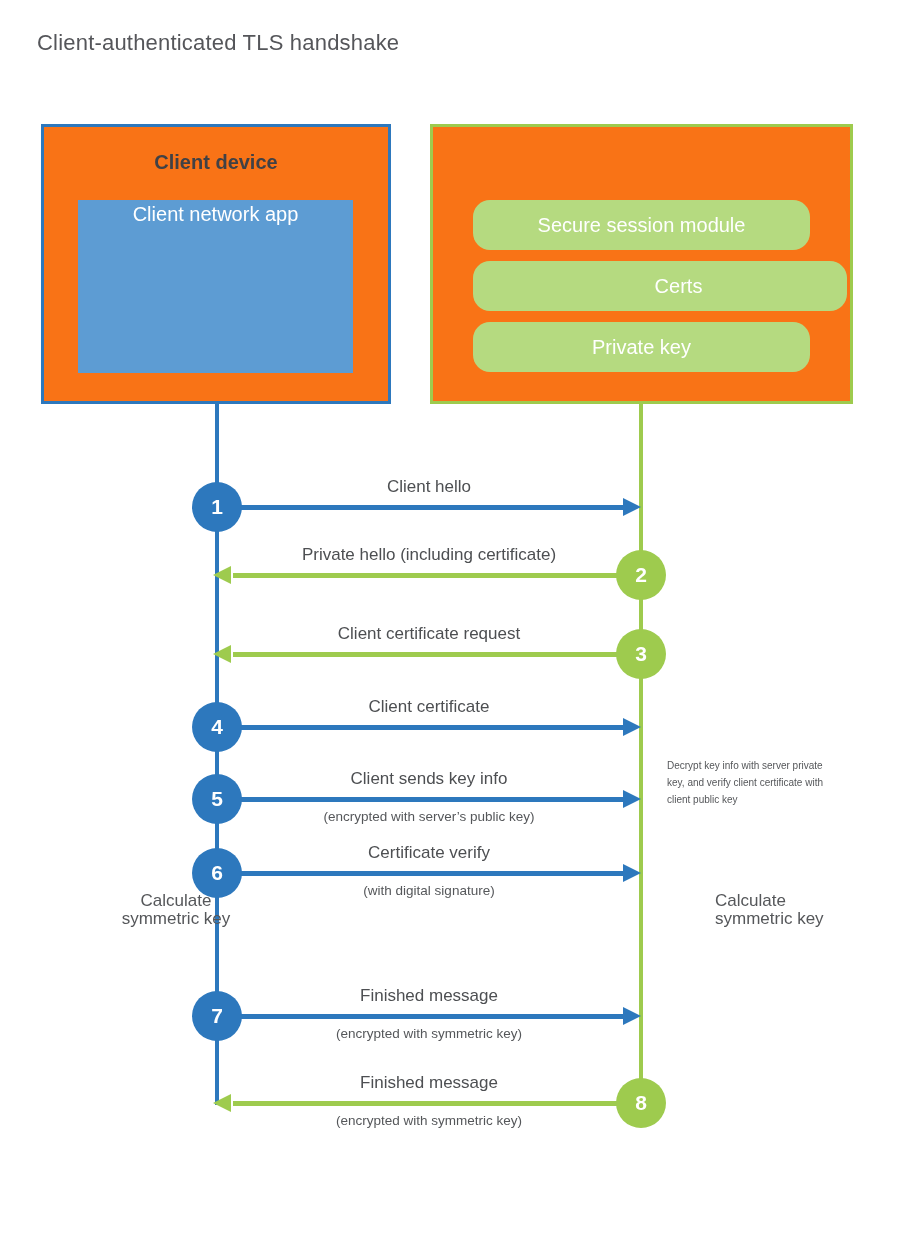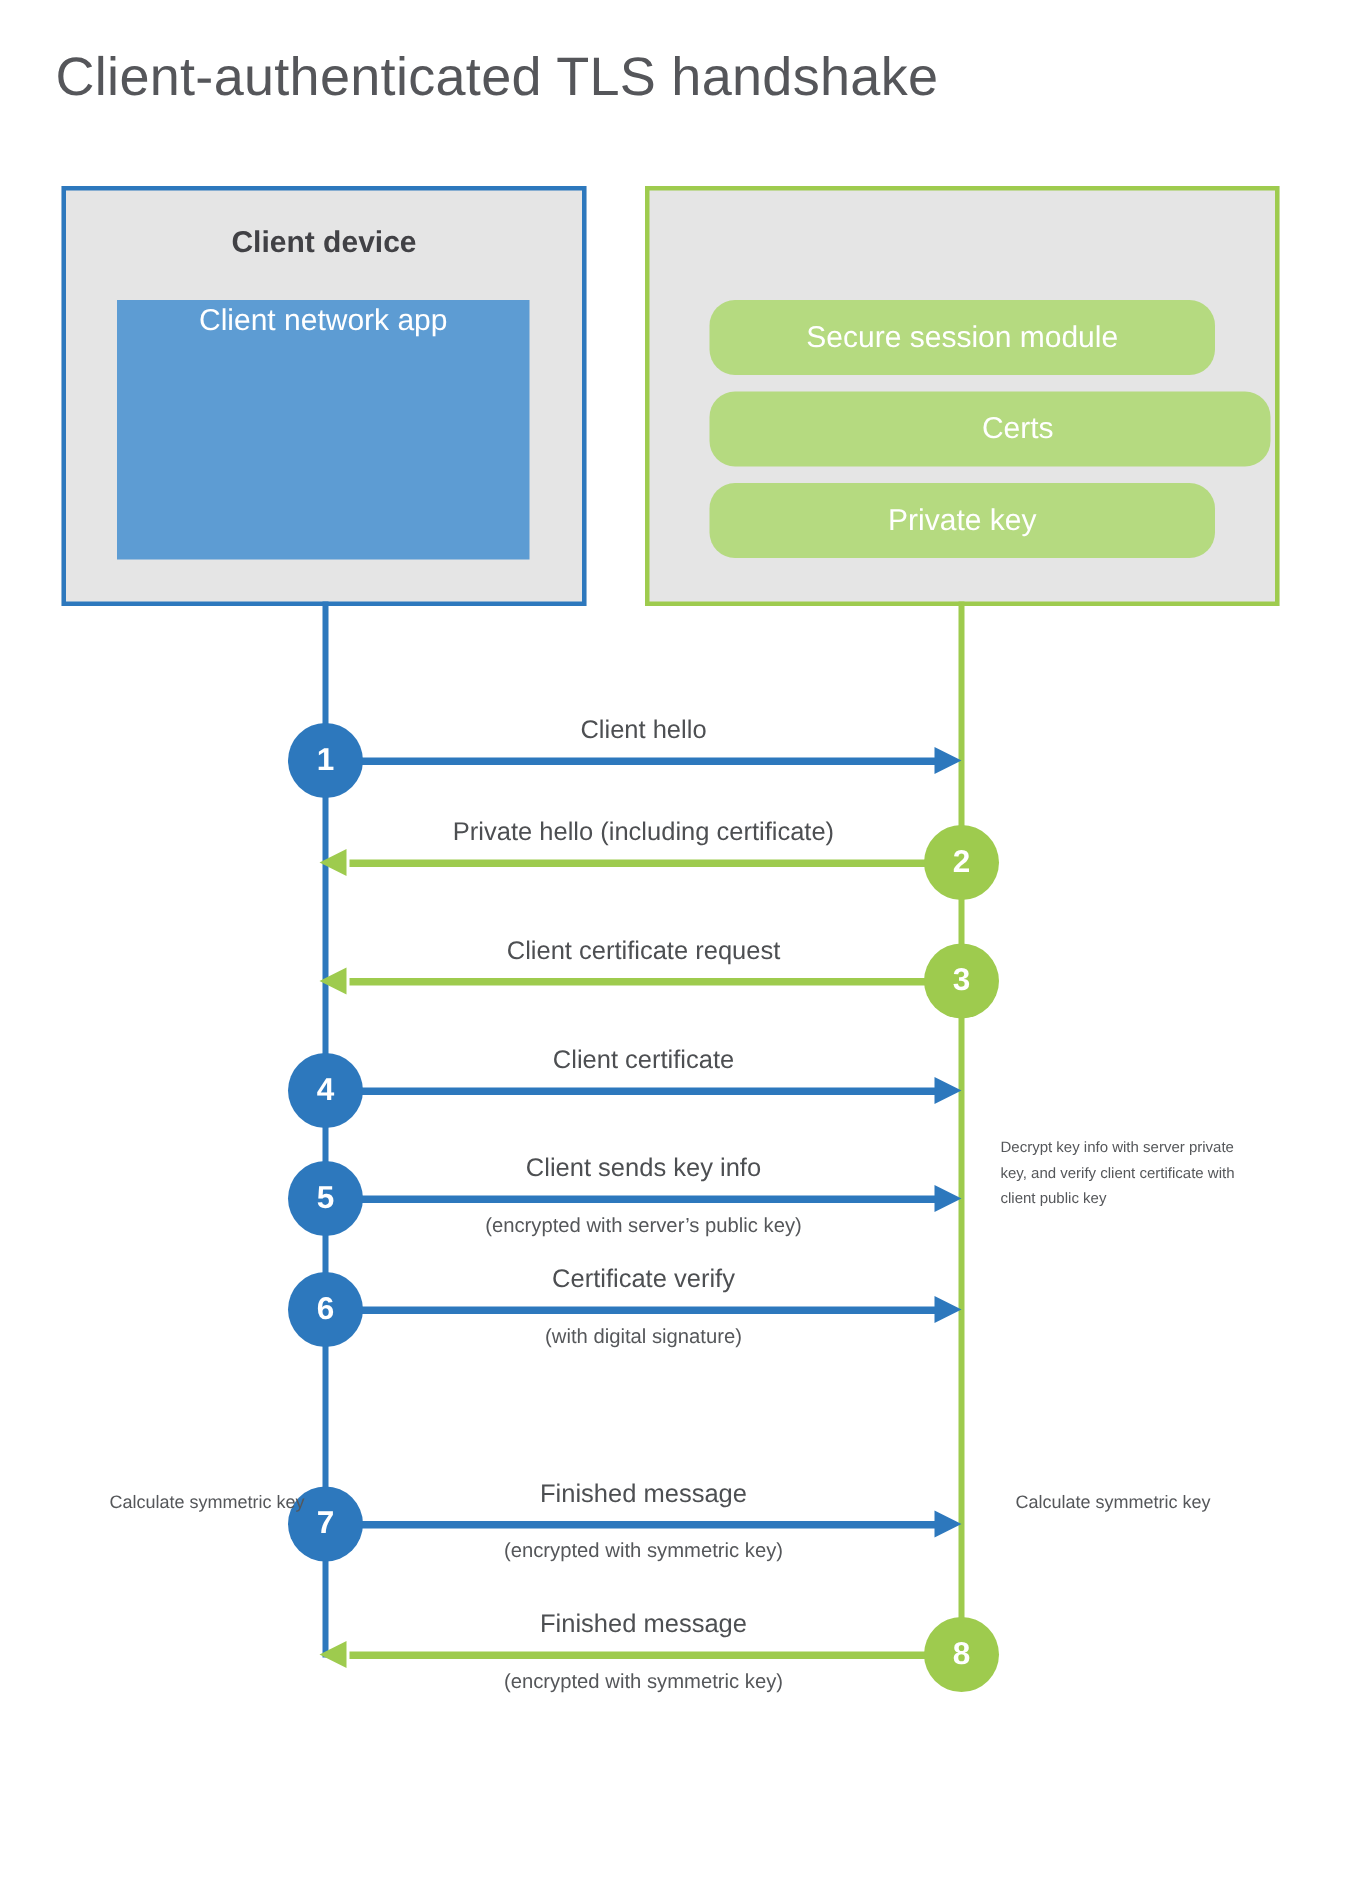"Client-authenticated TLS handshake" .page-title { font-size: 36px -> 22px }
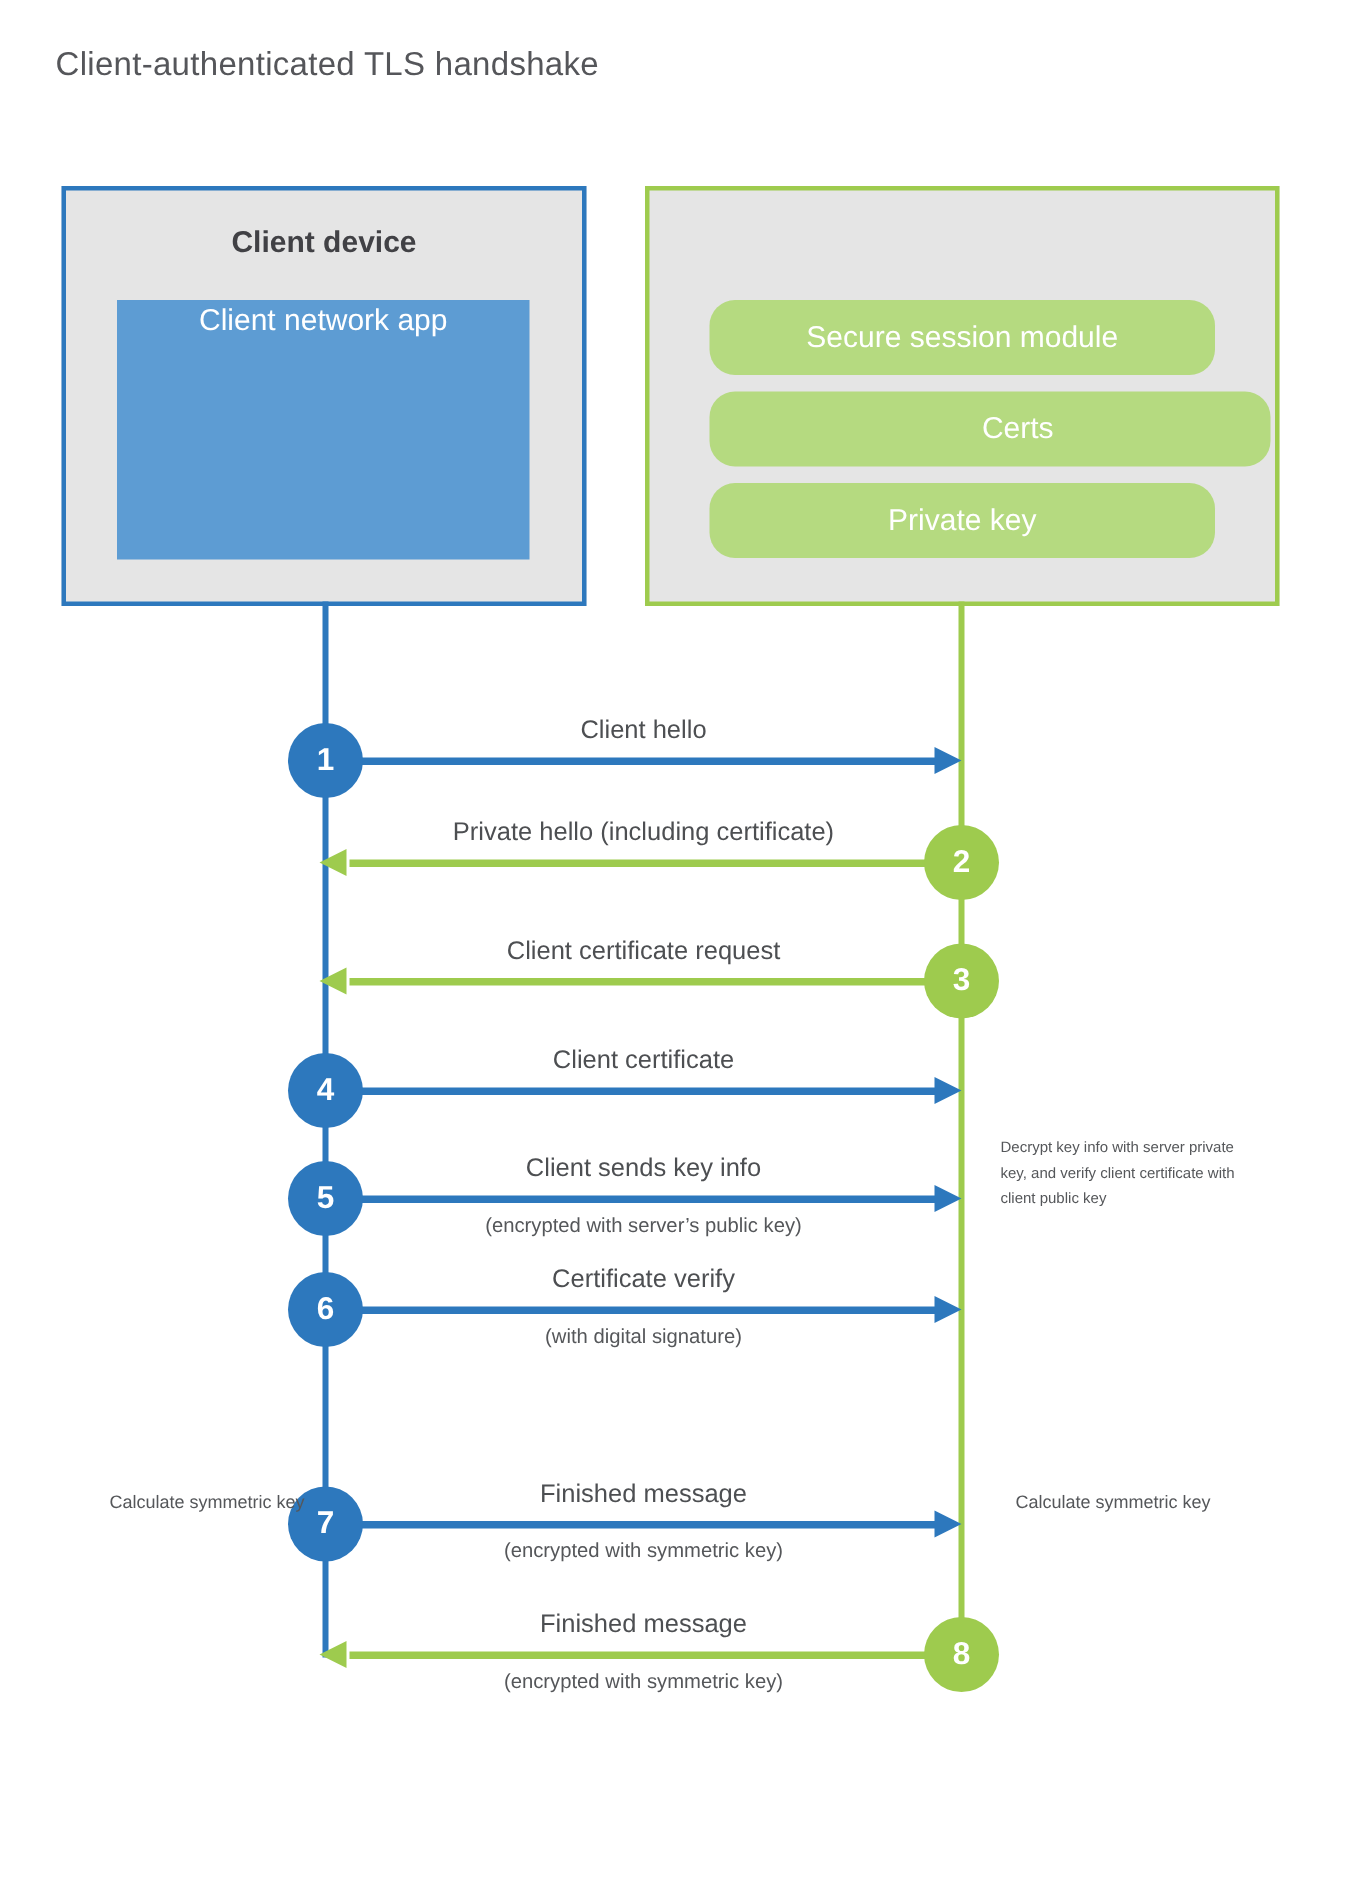"Client device" .actor-box { background: #e5e5e5 -> #f97316 }
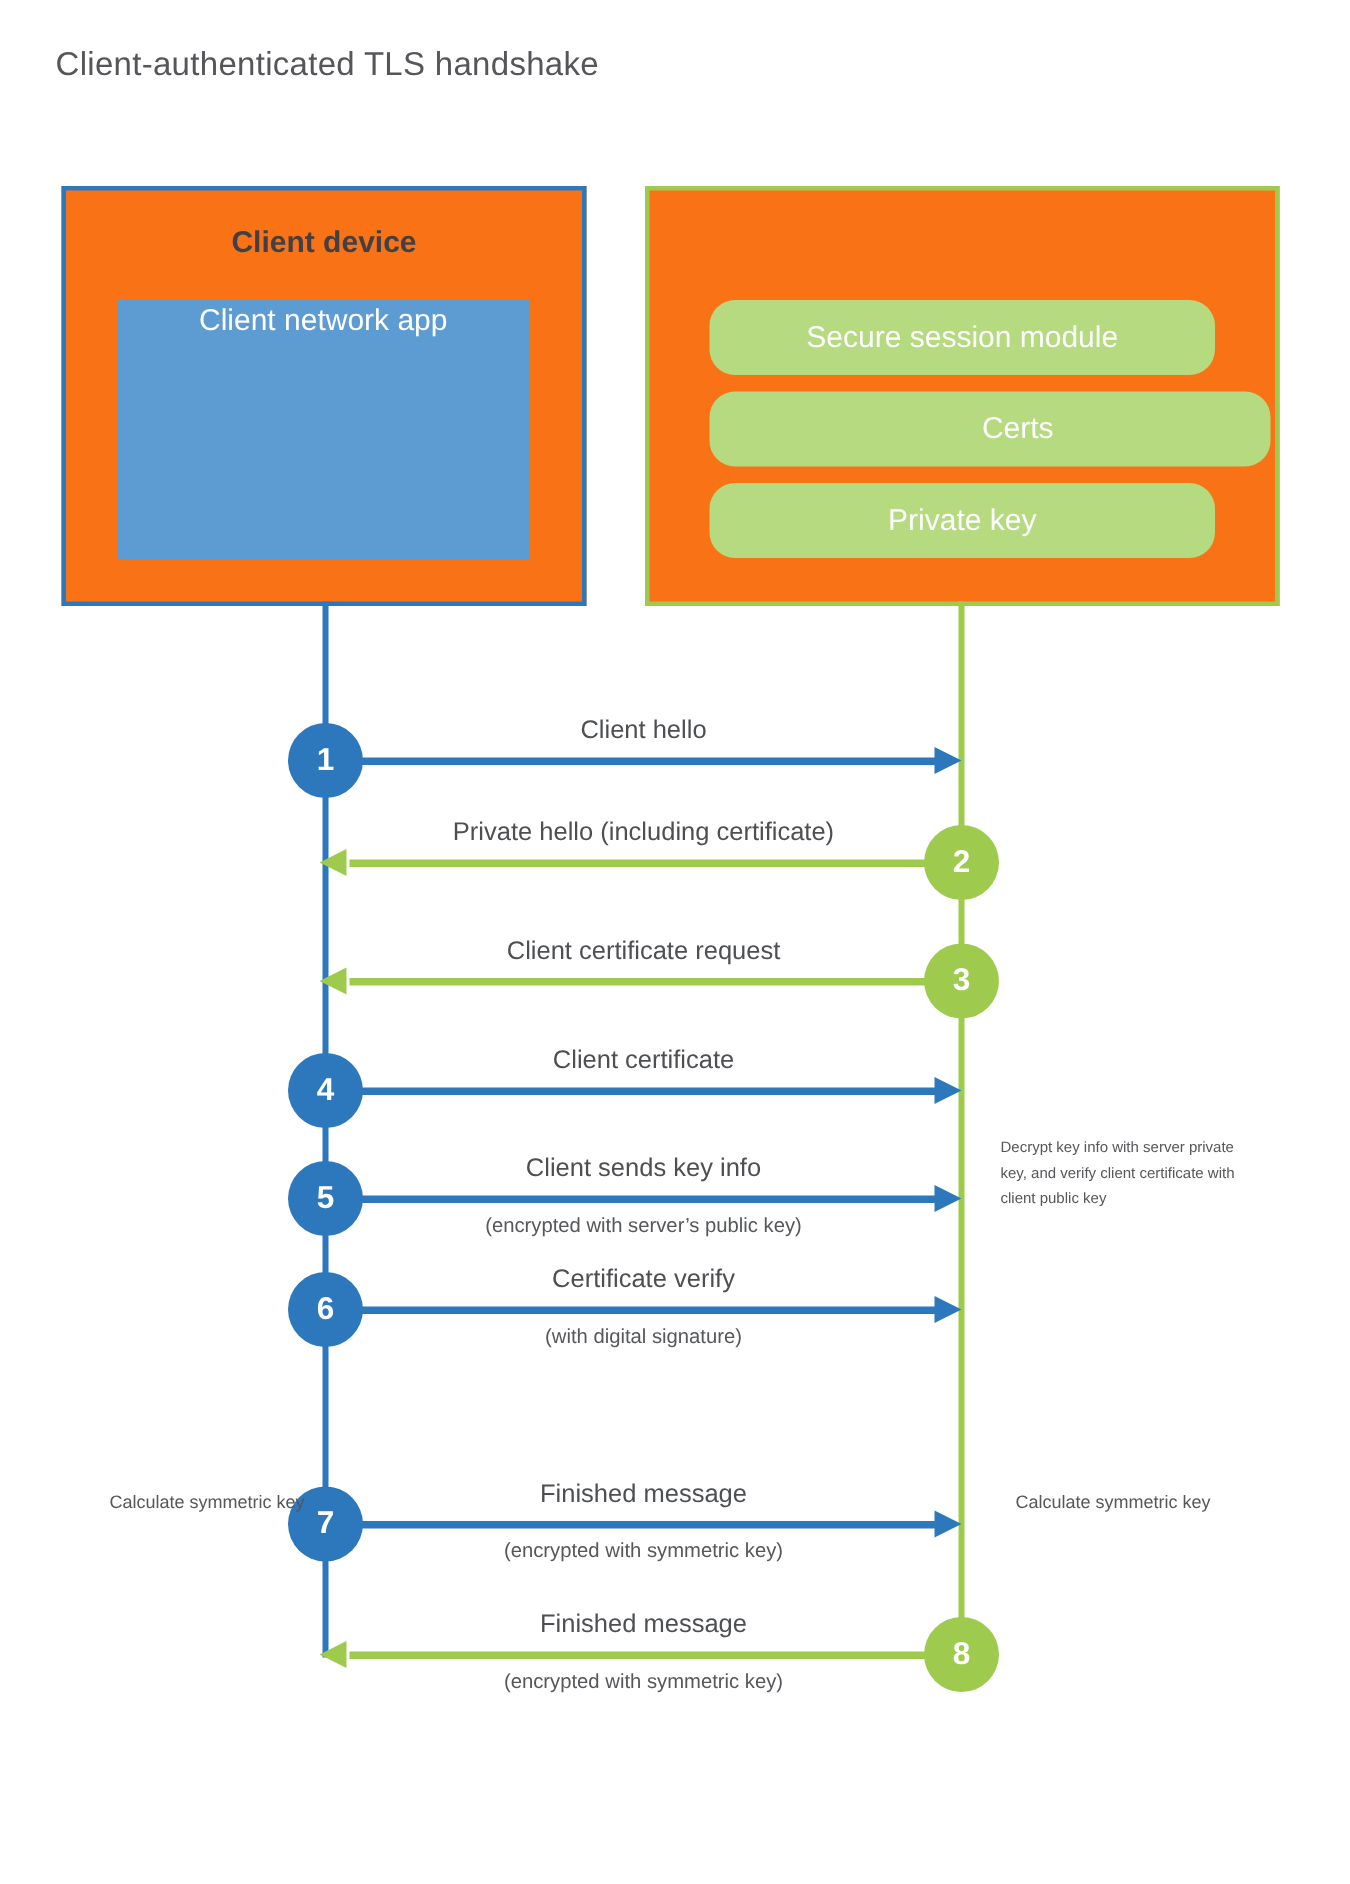"Calculate symmetric key" .calc-note { font-size: 12px -> 17px; margin-left: none -> 38px; top: 993px -> 892px }
